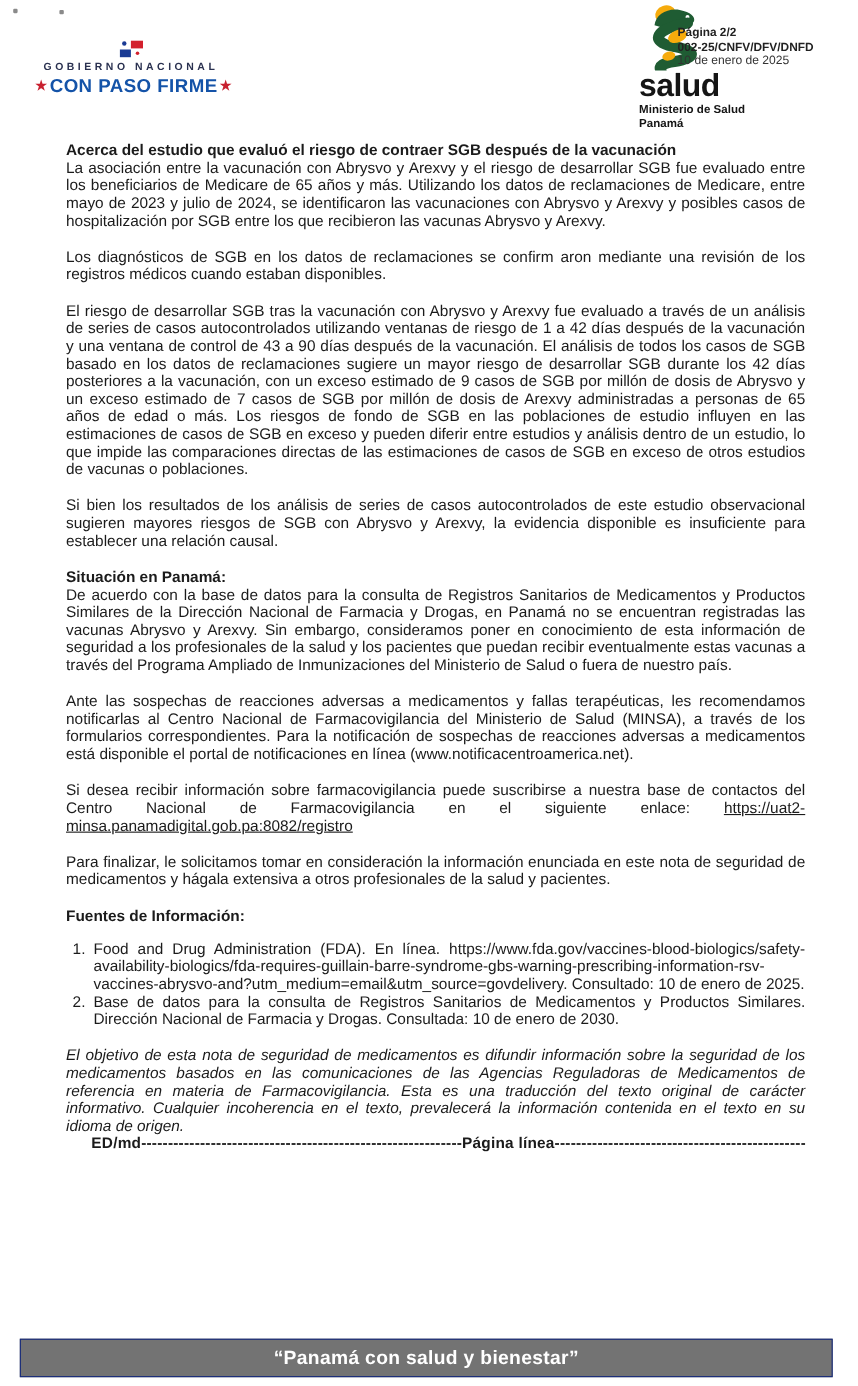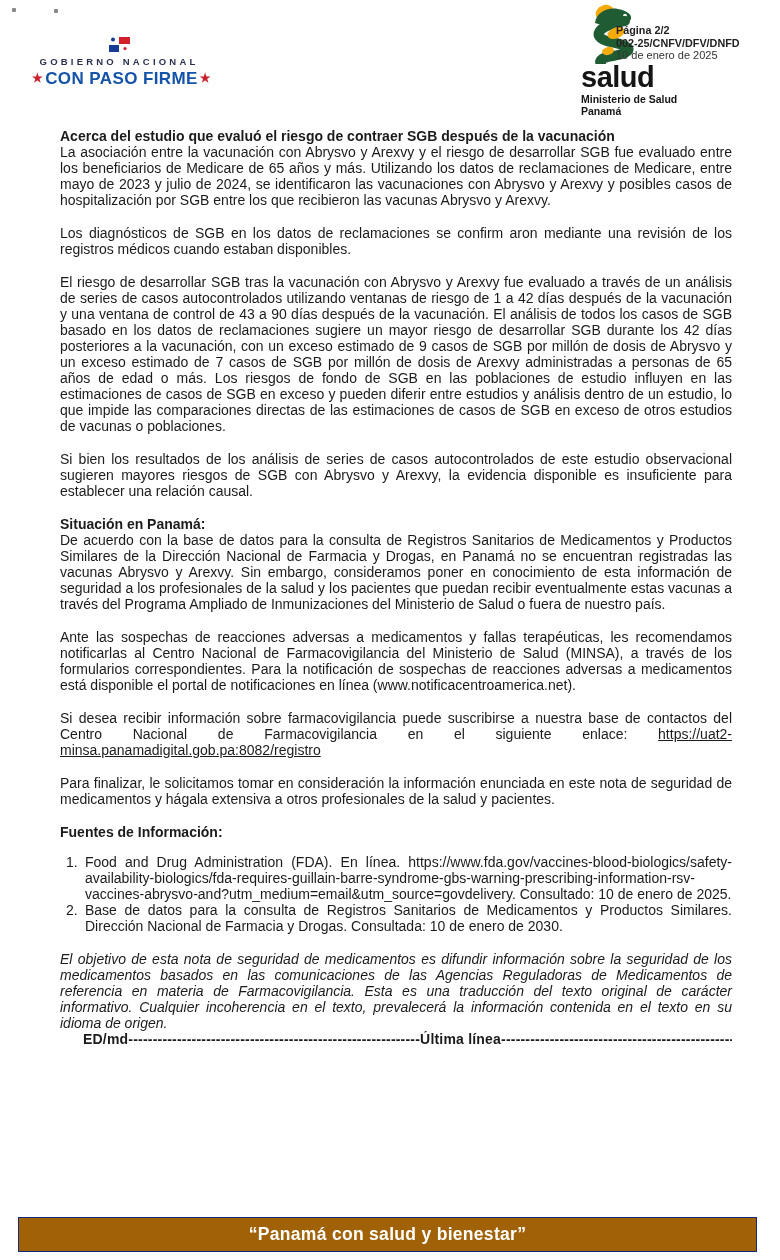"Última línea" span { text: Última -> Página }
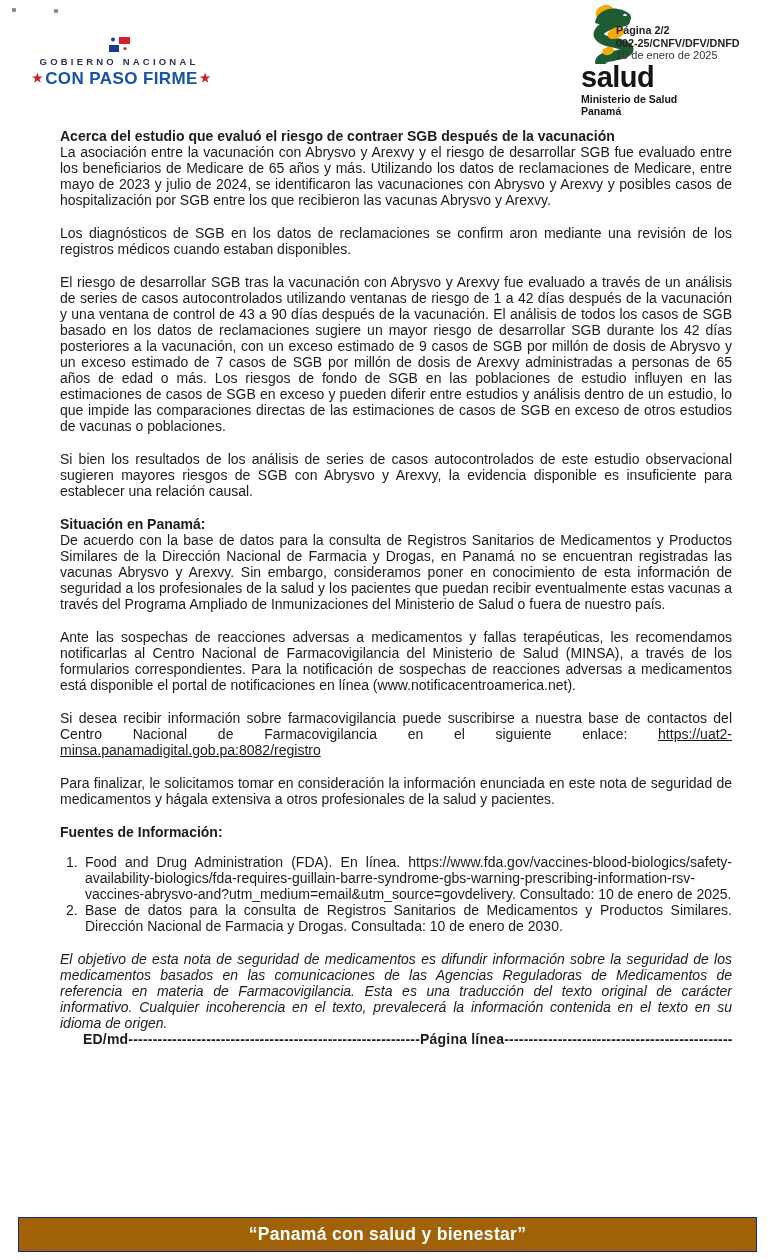"“Panamá con salud y bienestar”" .footer-bar { background: #a16207 -> #737373 }
